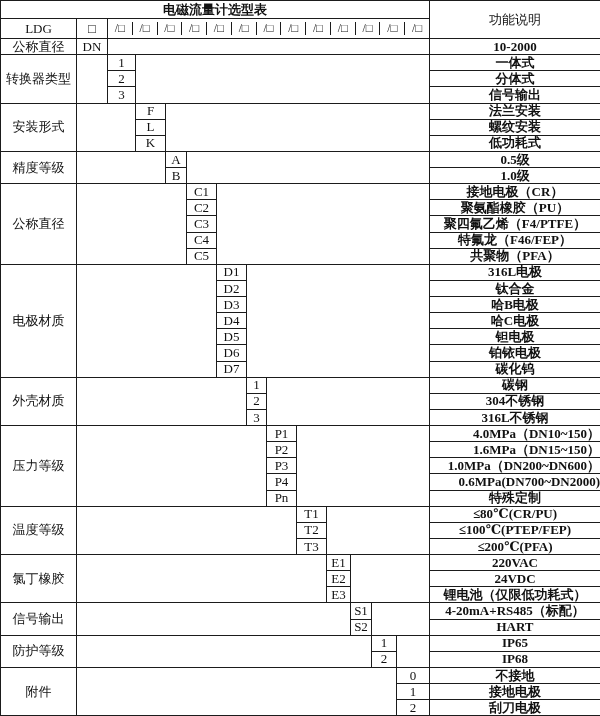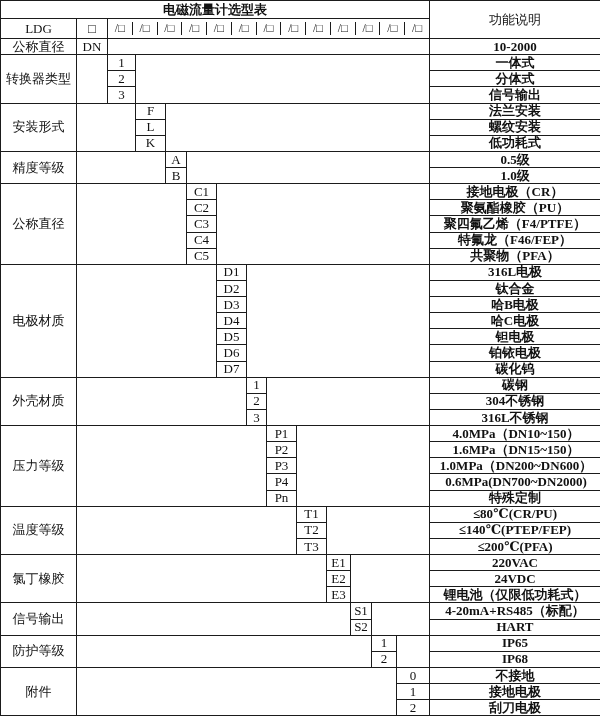"4.0MPa（DN10~150）" td.desc.left { text-align: center -> right }
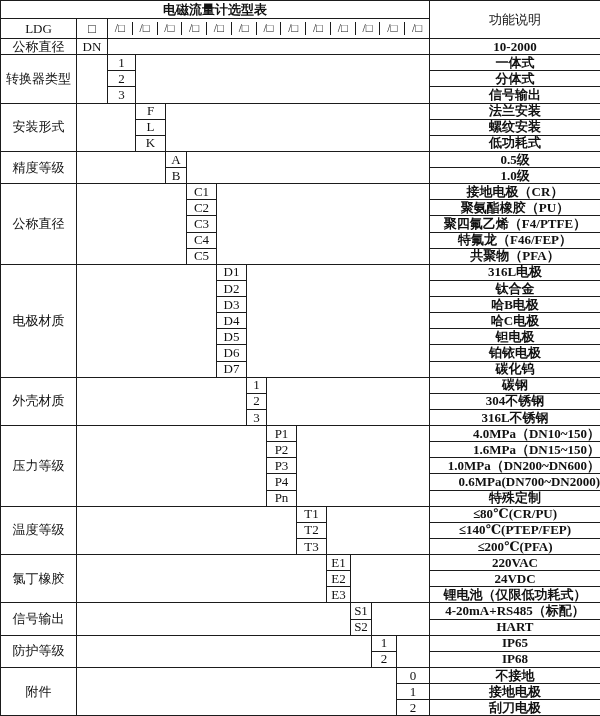"≤140℃(PTEP/FEP)" td.desc { text: 140 -> 100 }
